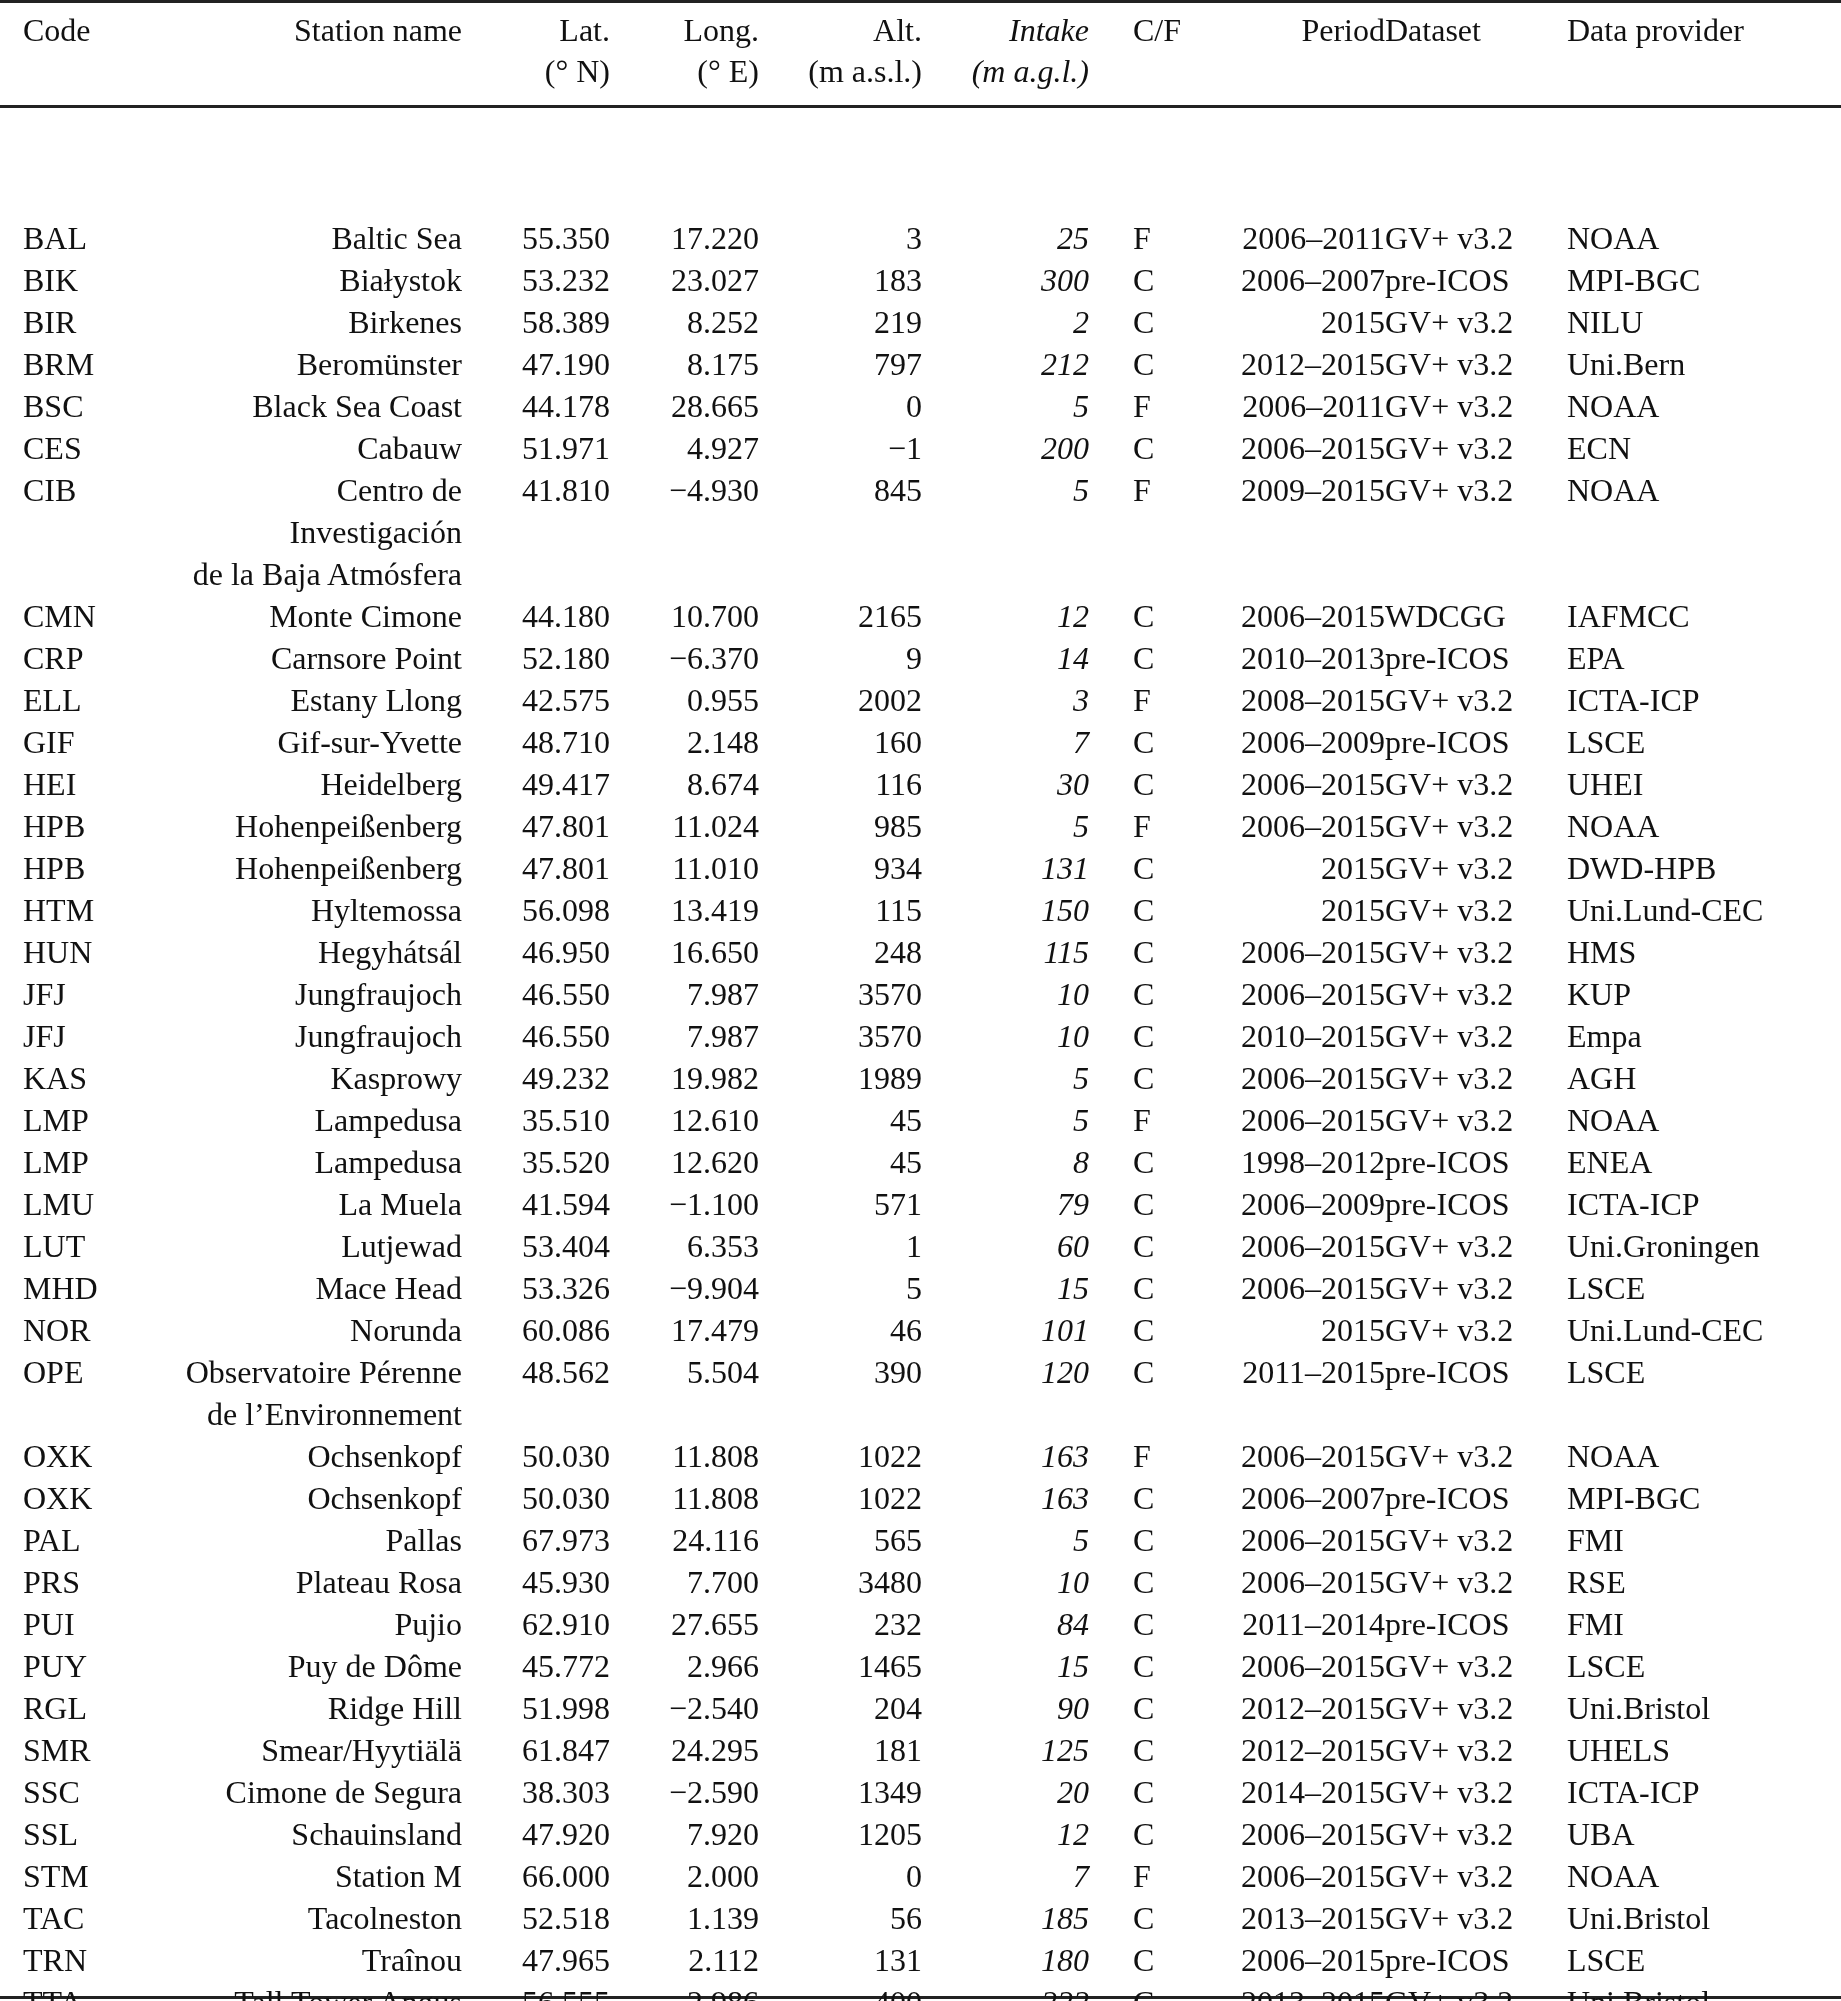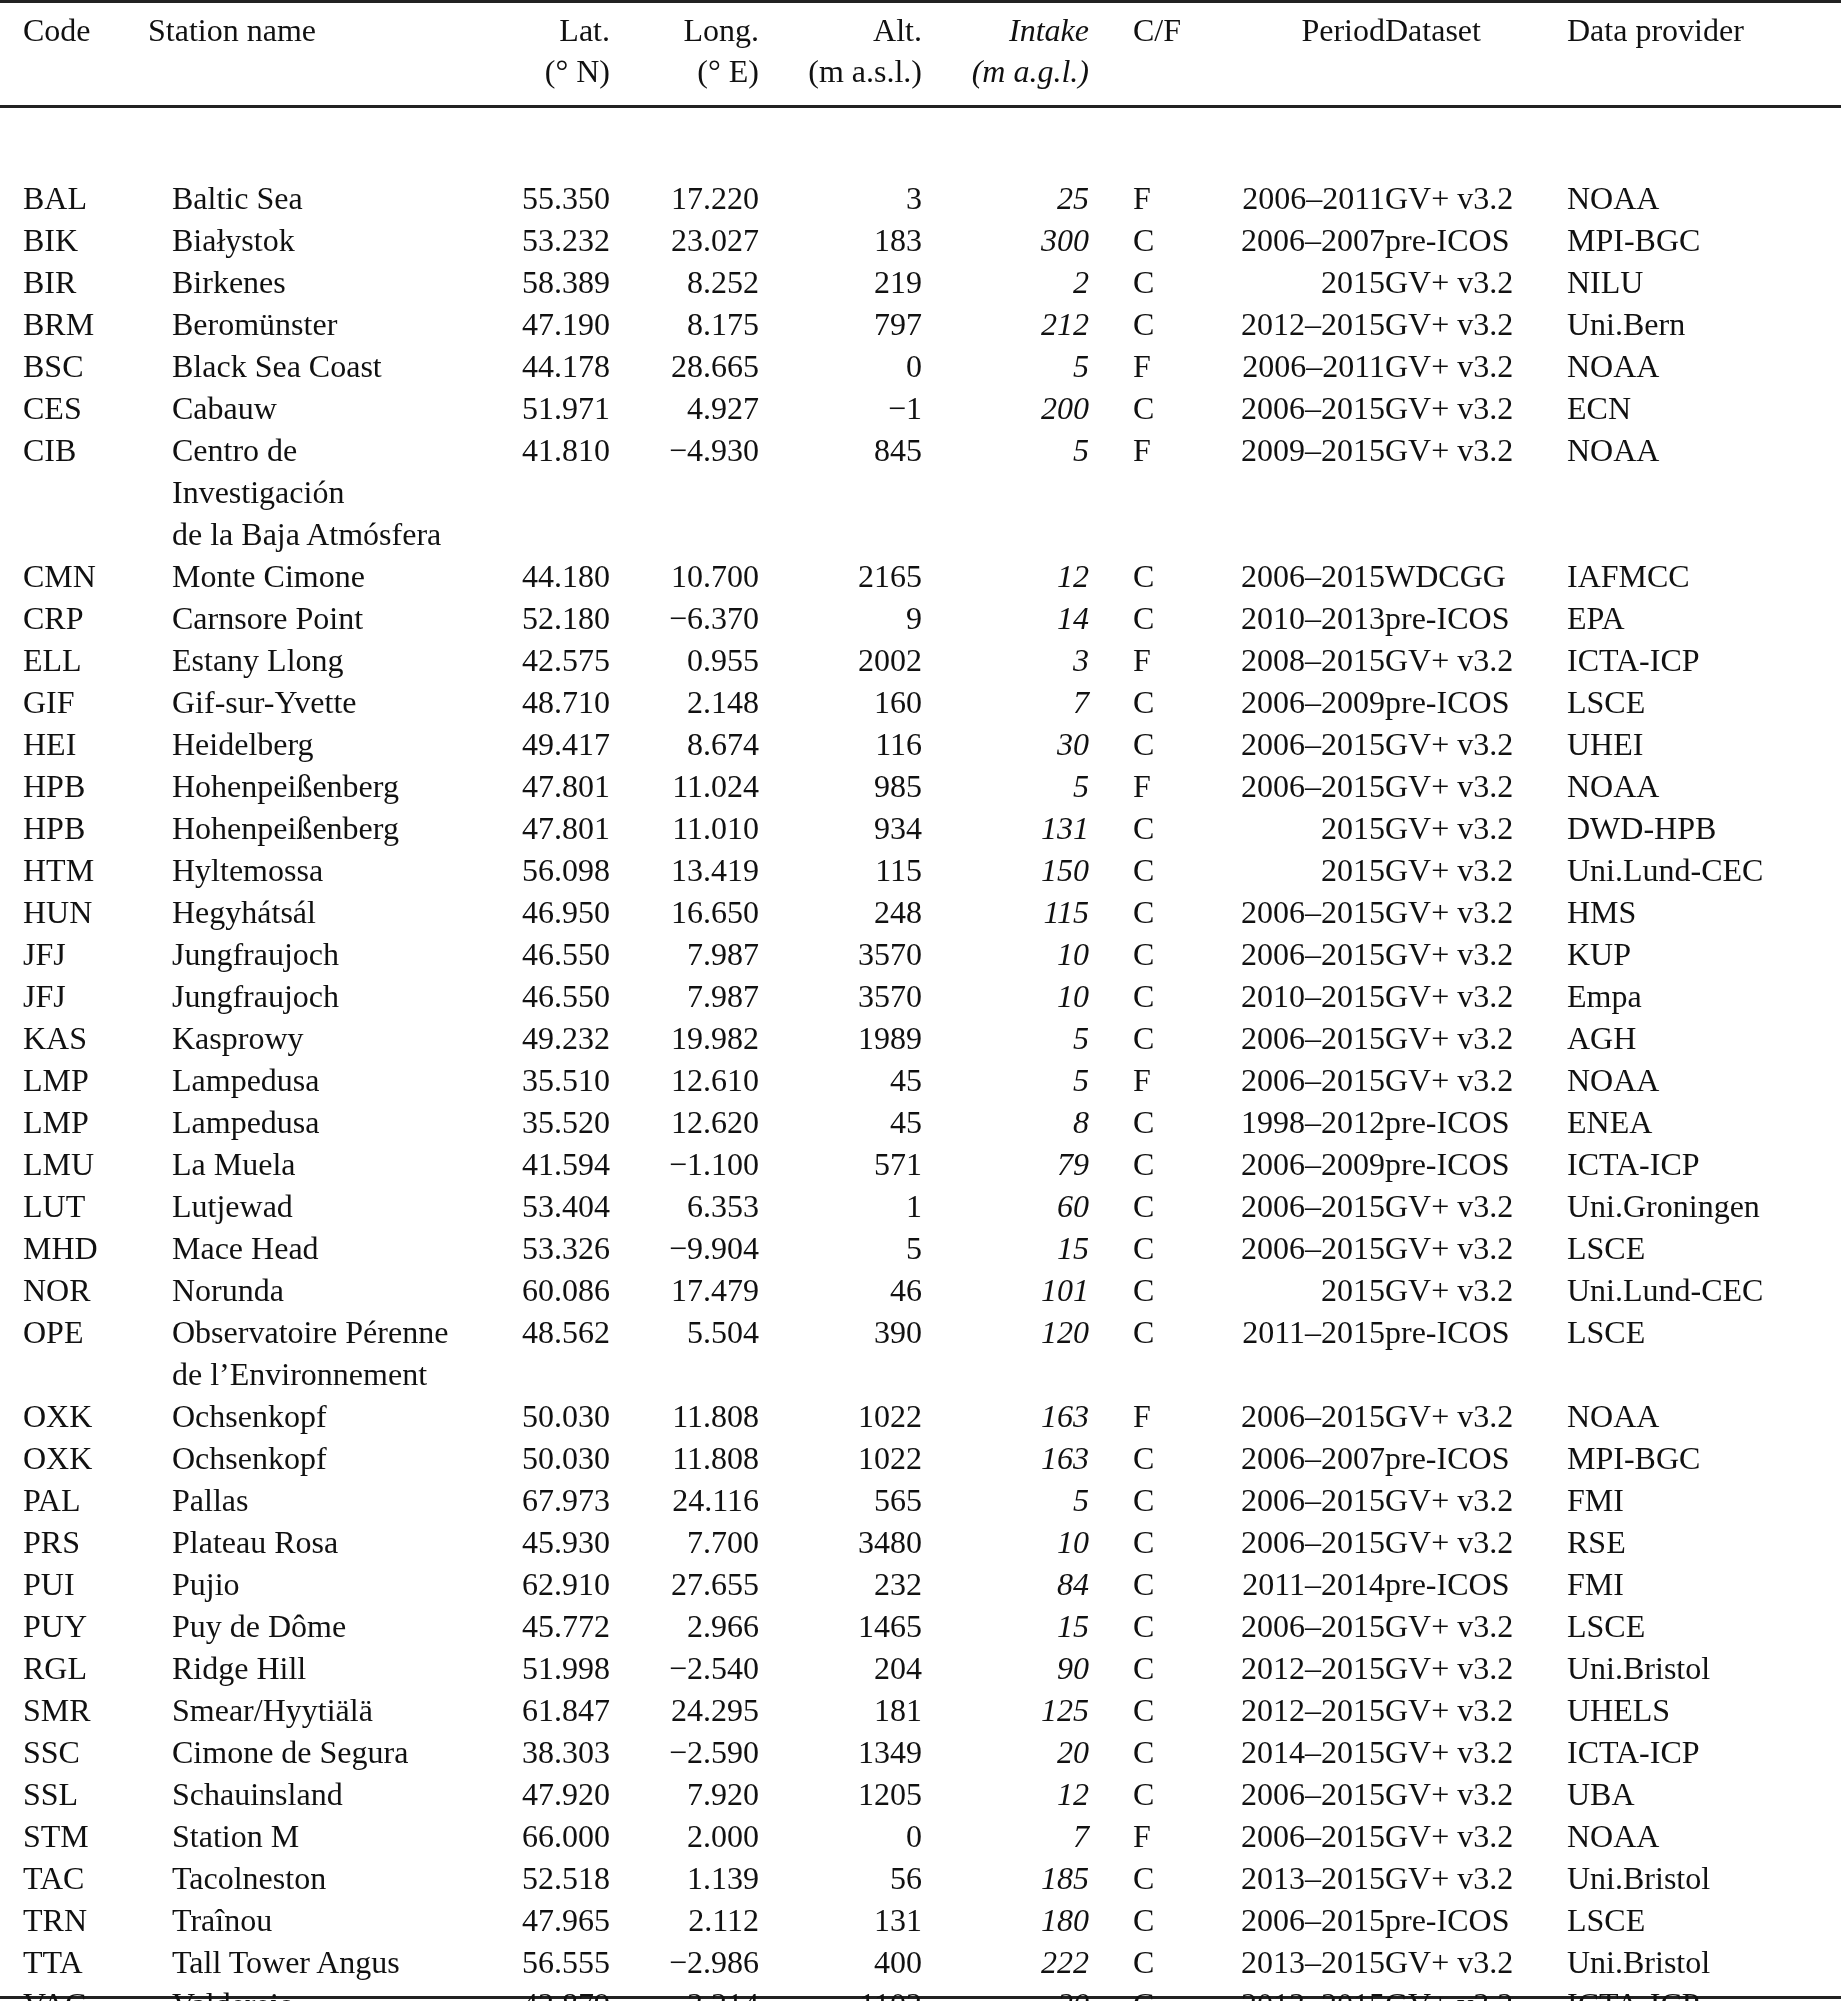"Station name" .c-name { text-align: left -> right }
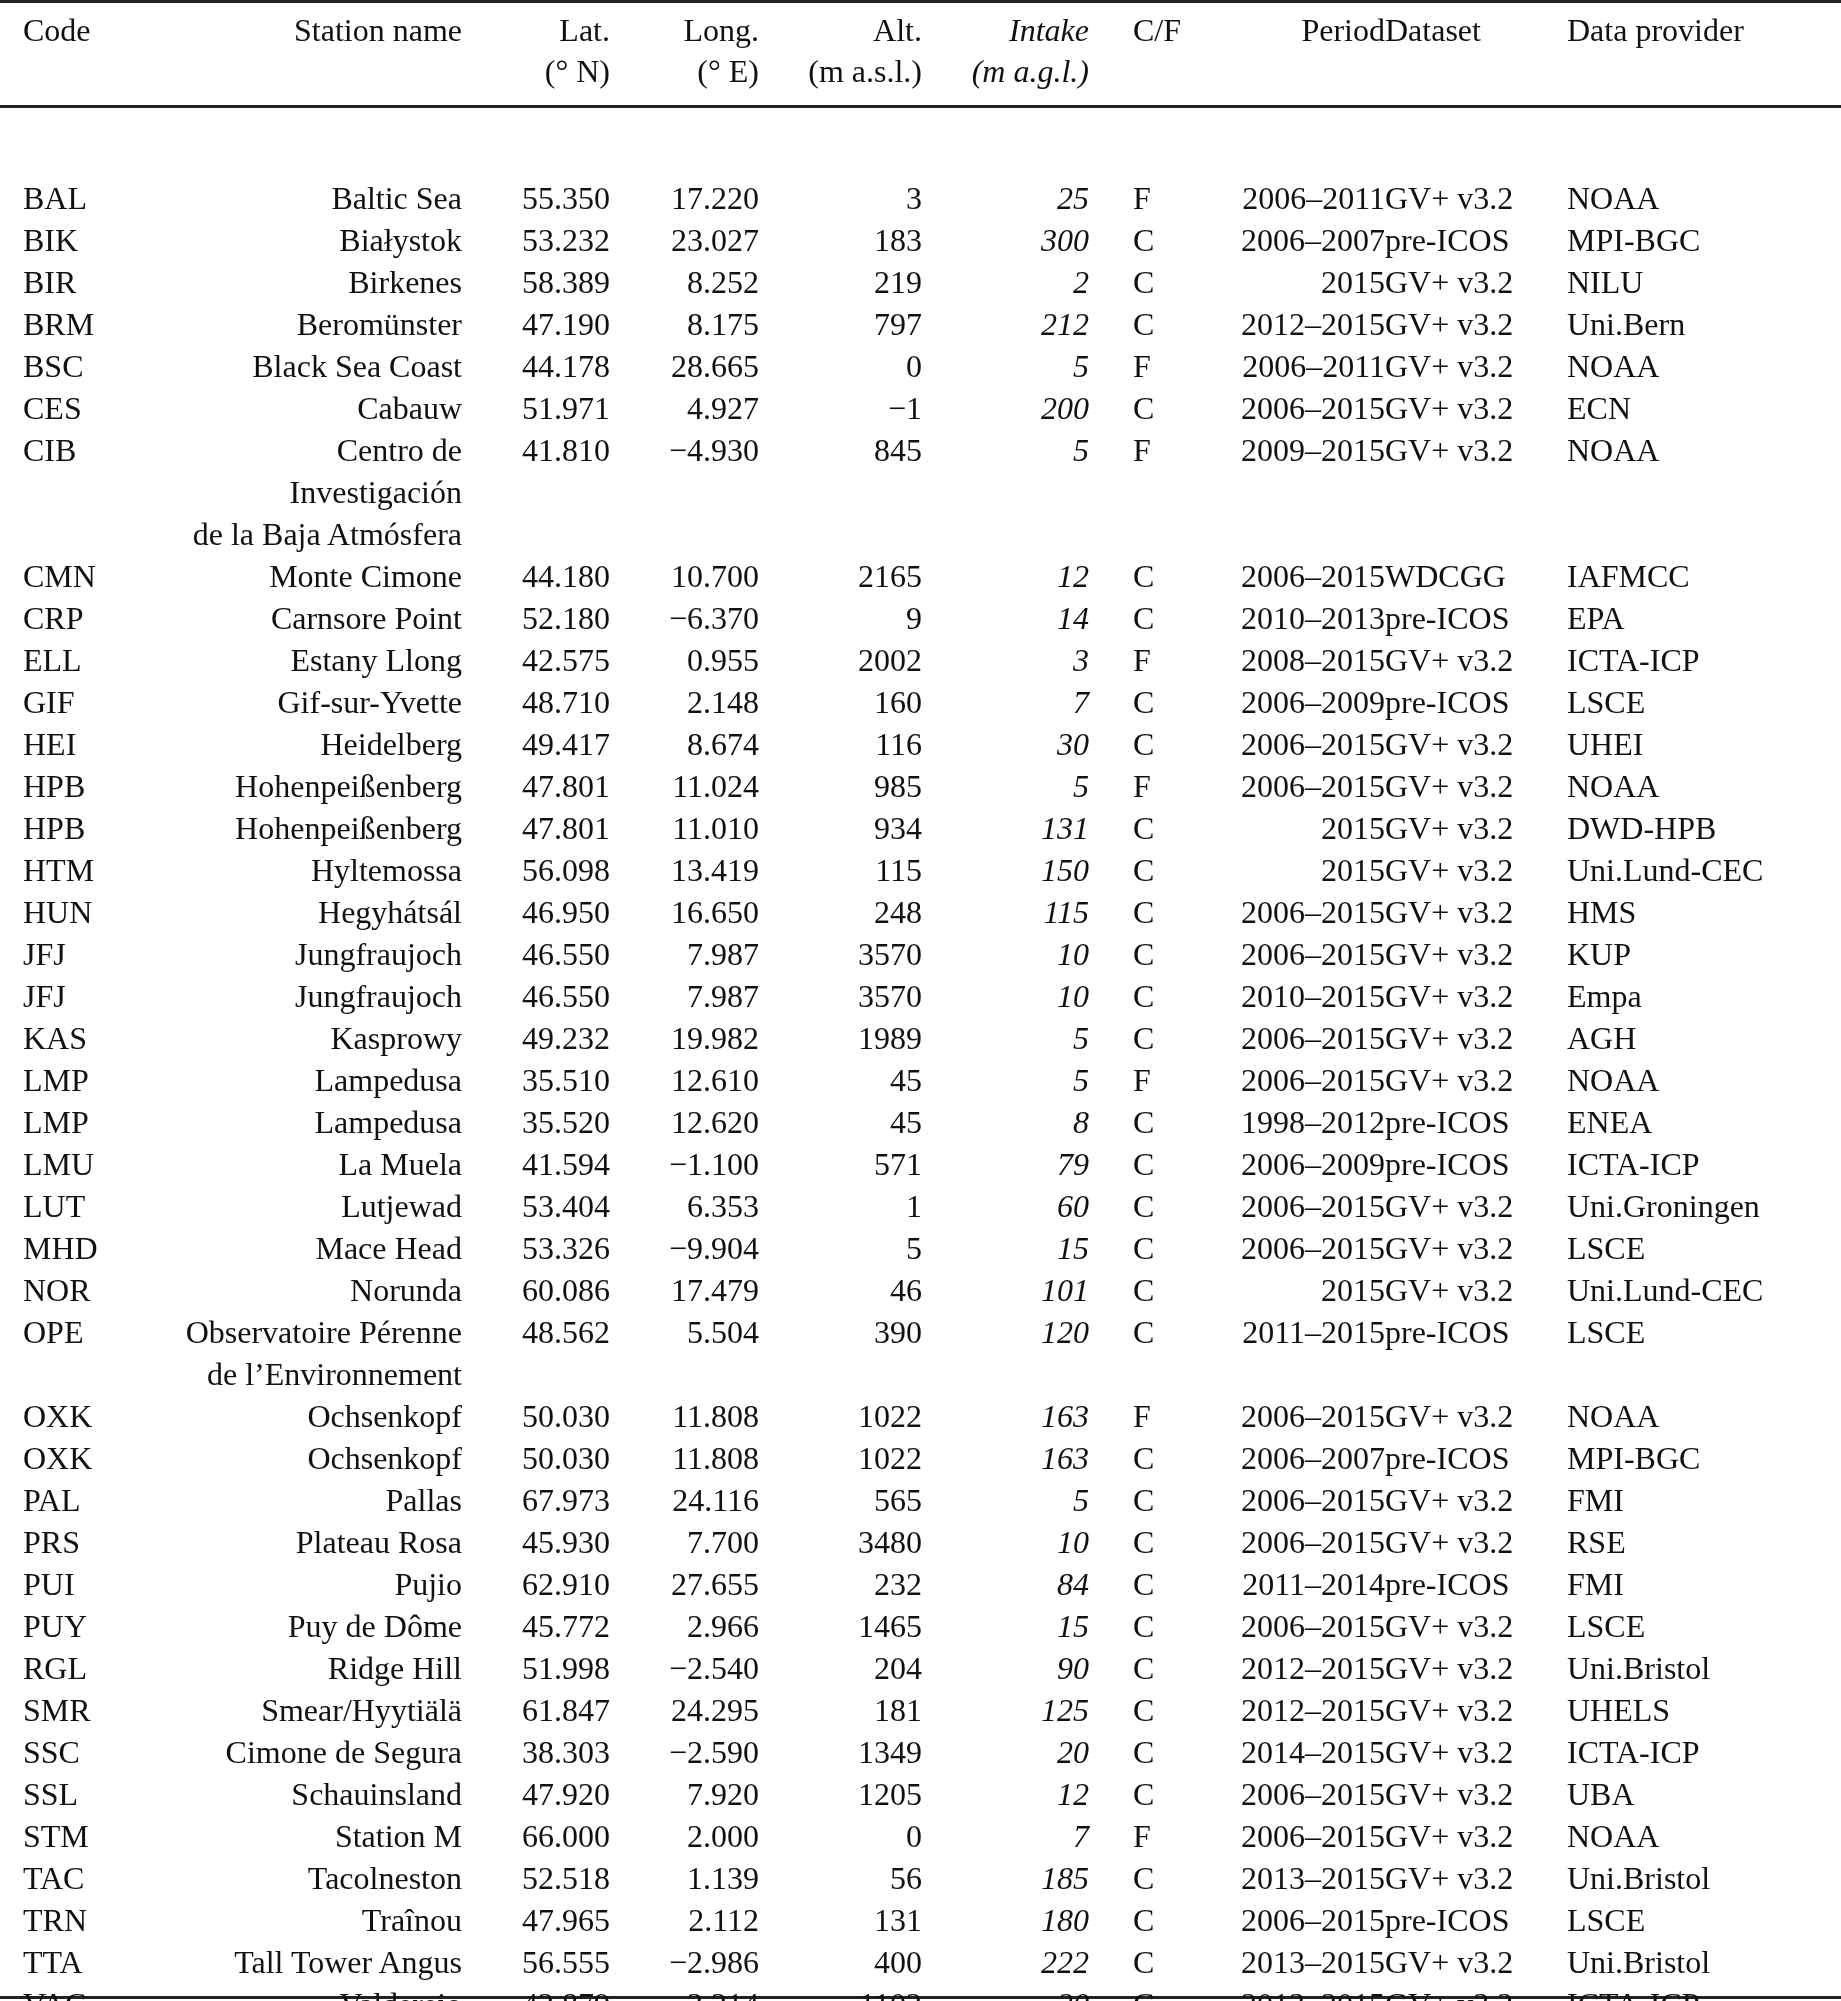"BAL" tbody tr:first-child td { padding-top: 72px -> 112px }
